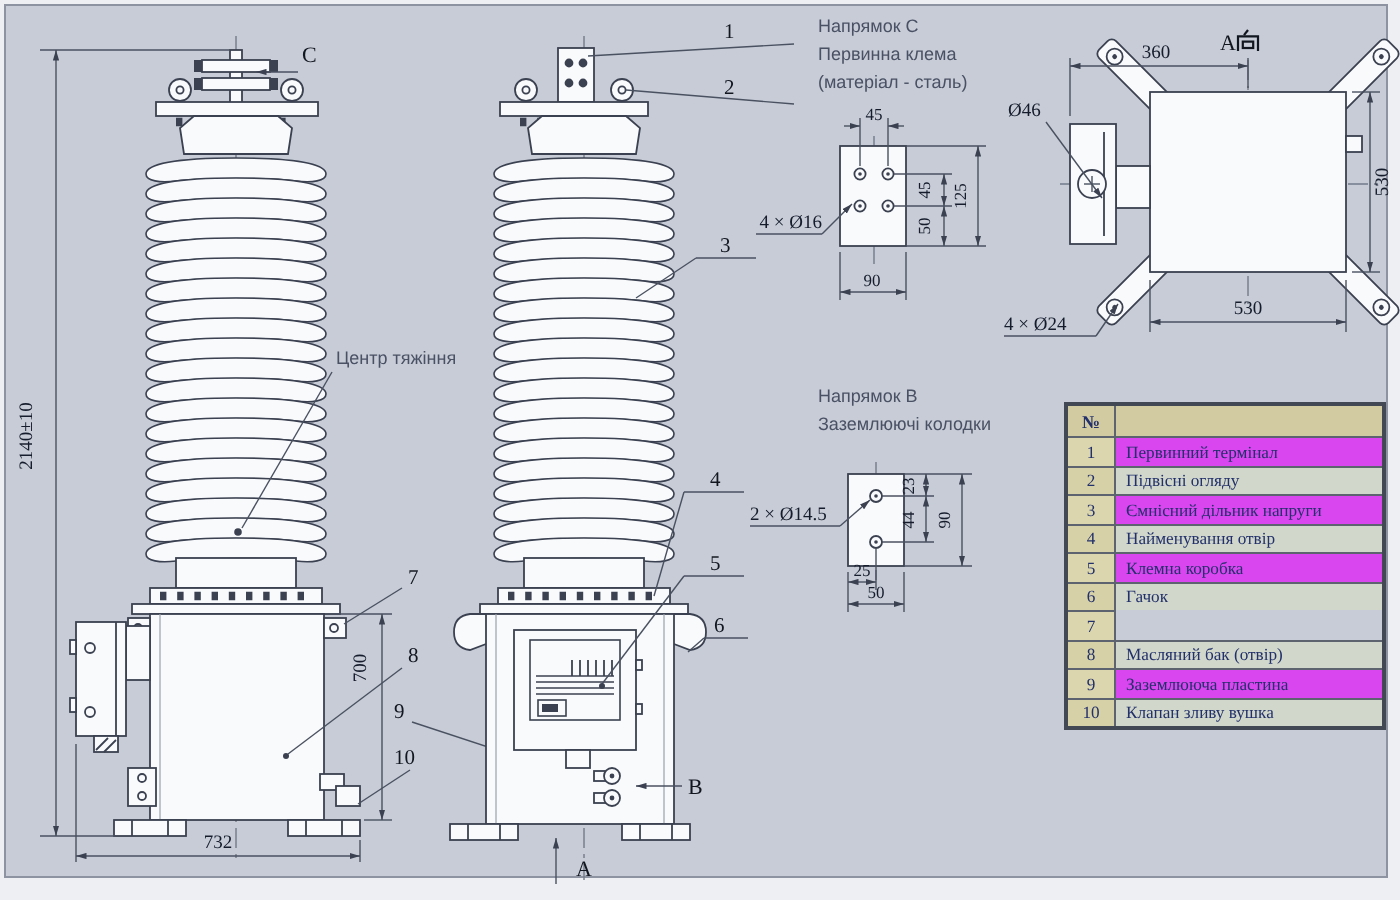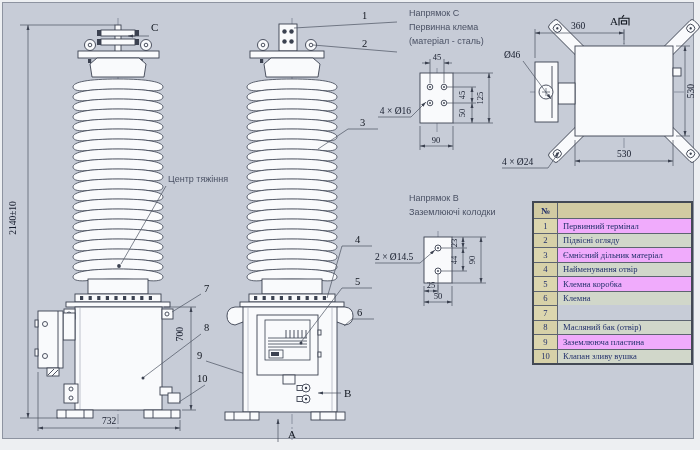"Первинний термінал" .pt-name { background: #f0abfc -> #d946ef }
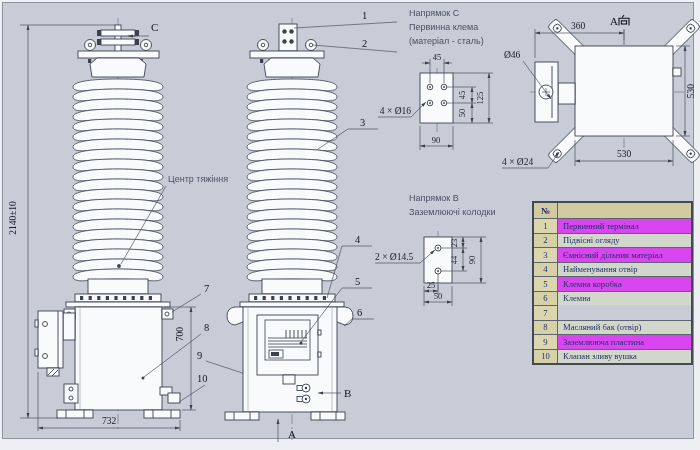"Ємнісний дільник матеріал" div.pt-name { text: матеріал -> напруги }
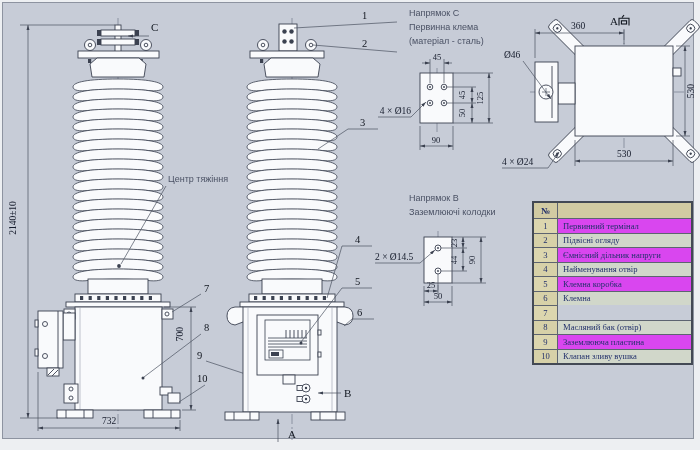"Клемна" div.pt-name { text: Клемна -> Гачок }
